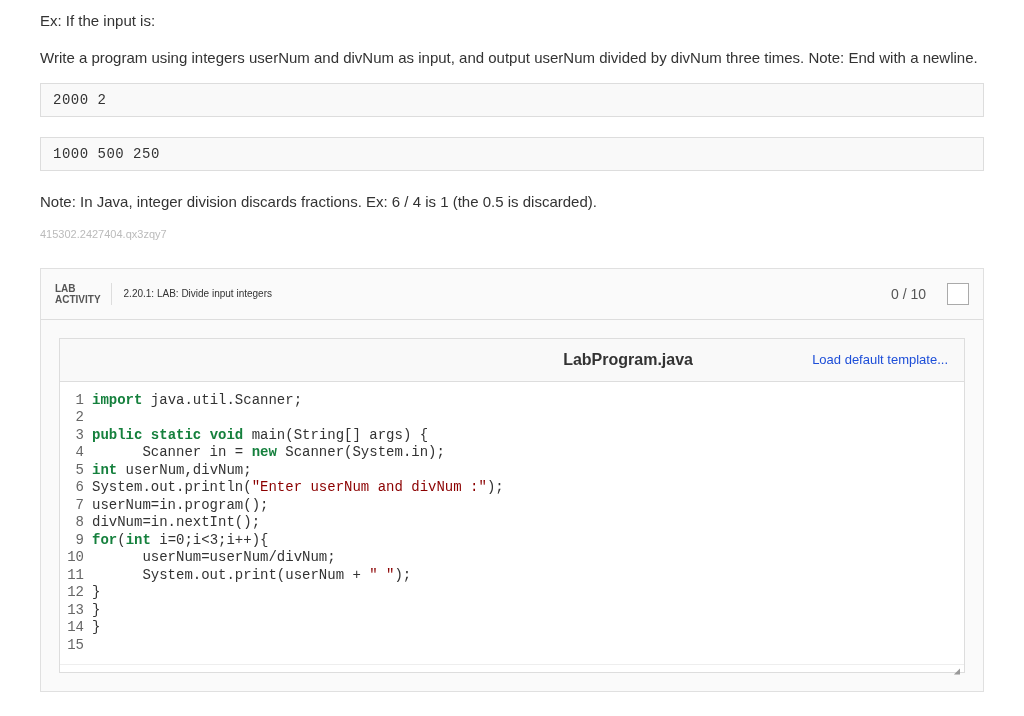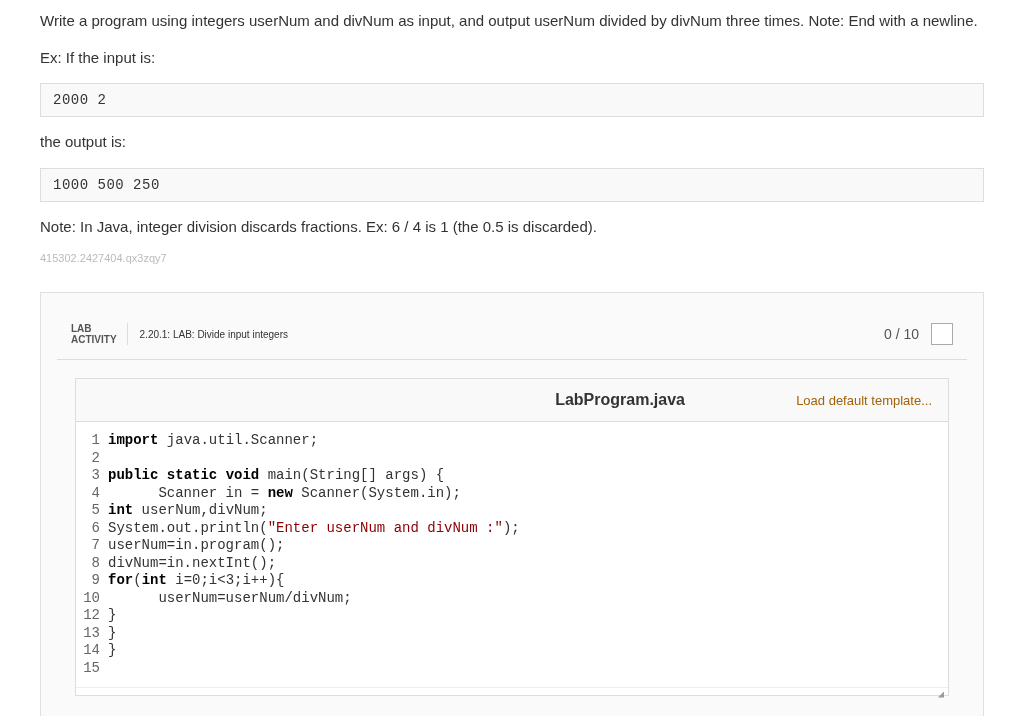"Write a program using integers" p { order: before "Ex: If the input is:" -> after "Ex: If the input is:" }
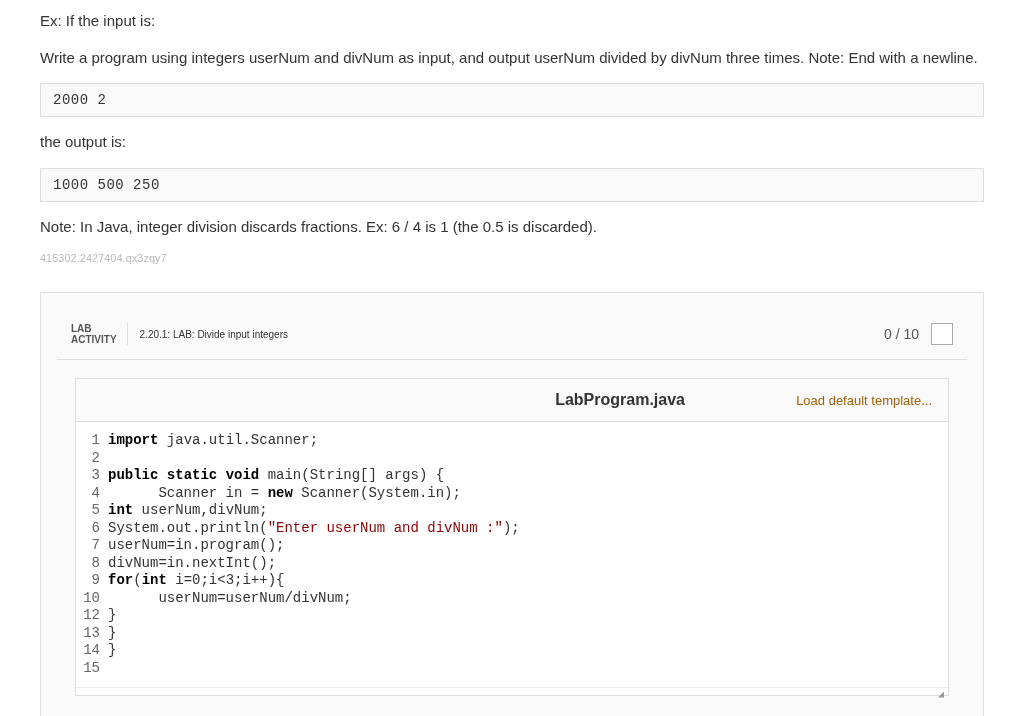"2000 2" .code-box { margin-bottom: 14px -> 20px }
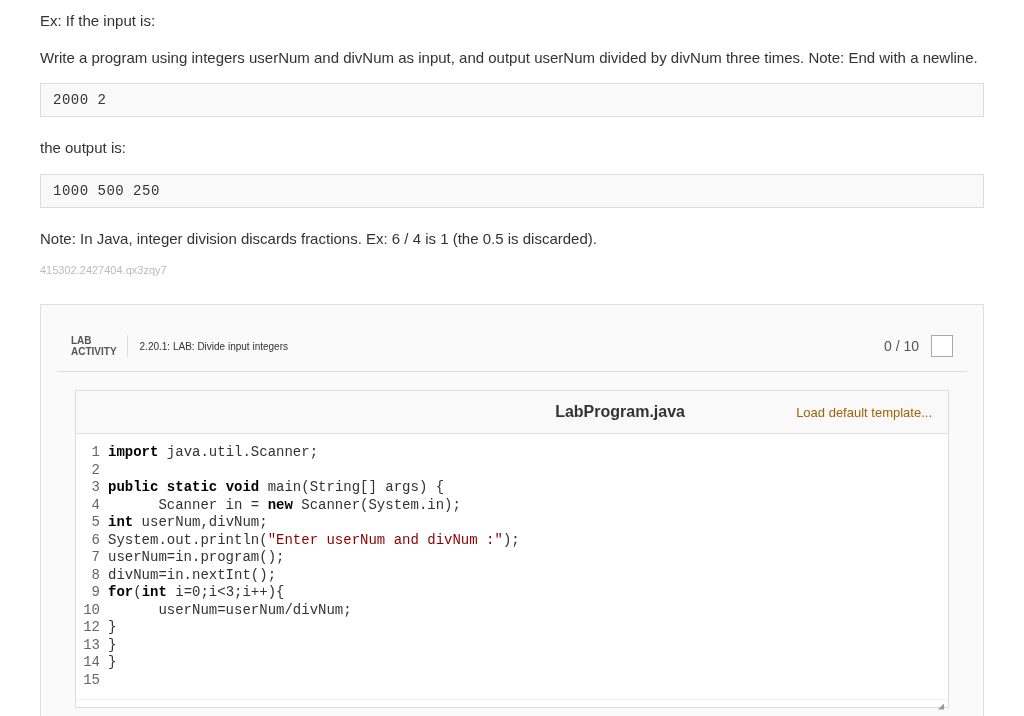"the output is:" p { html: <p>the output is:</p> -> none }
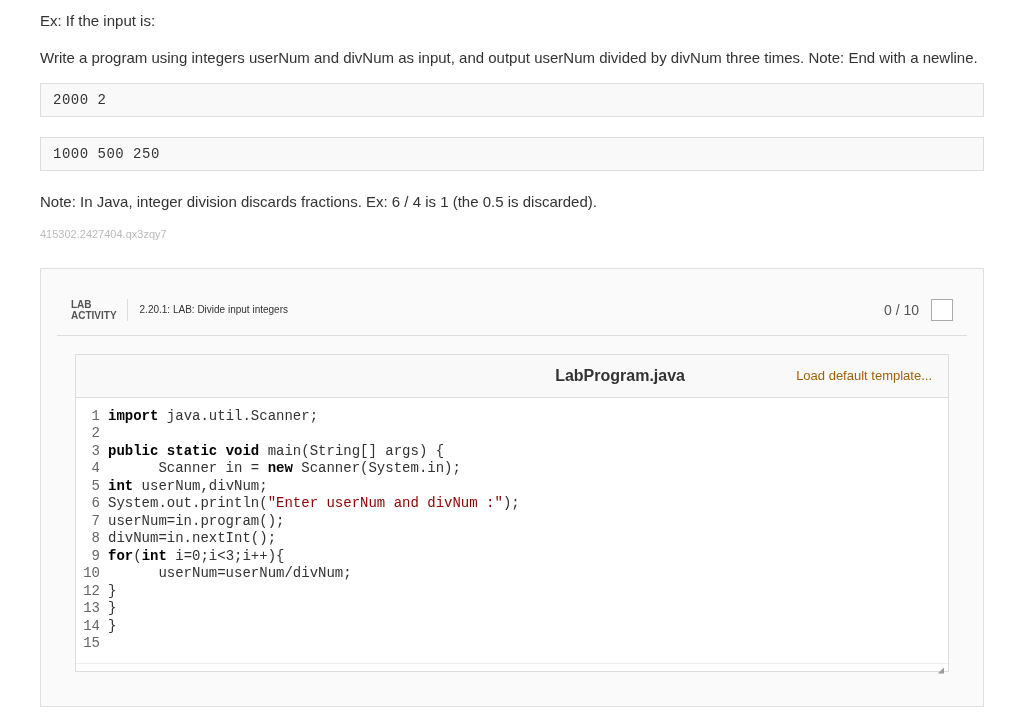"LAB" .lab-panel { padding: 16px -> 0 }
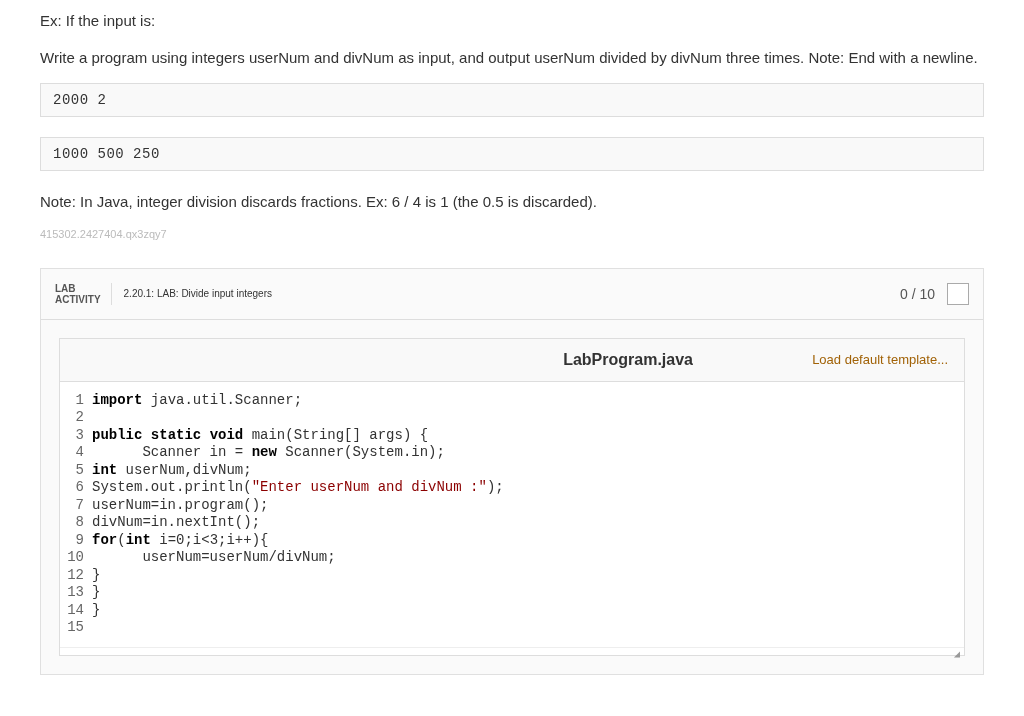"0 / 10" .lab-score { gap: 12px -> 21px }
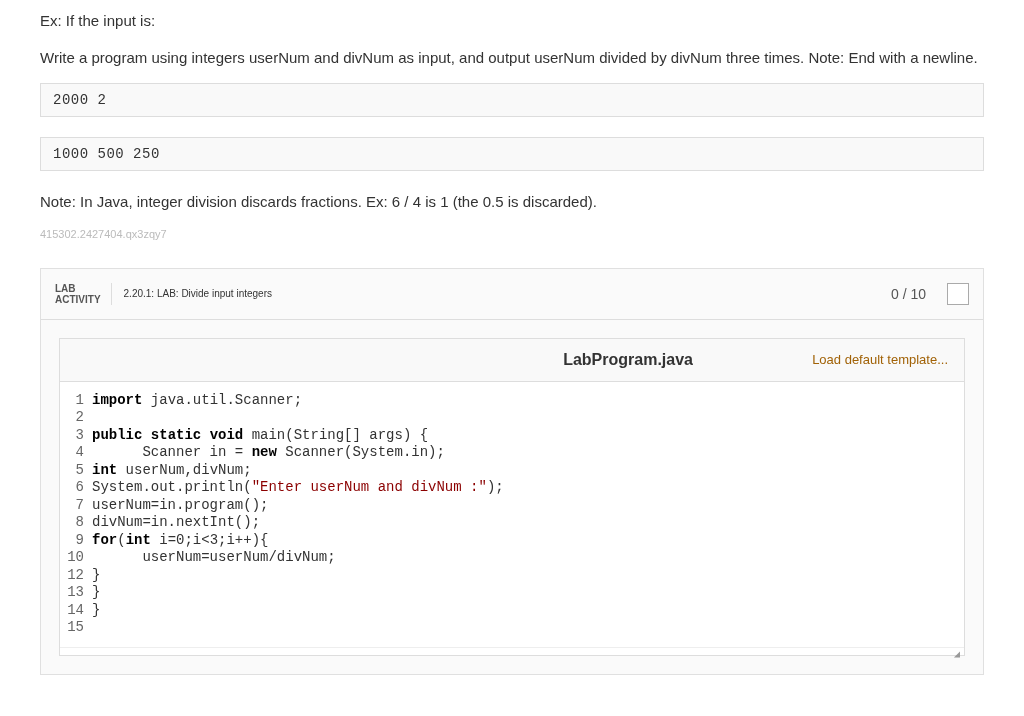"Load default template..." .load-template { color: #a16207 -> #1d4ed8 }
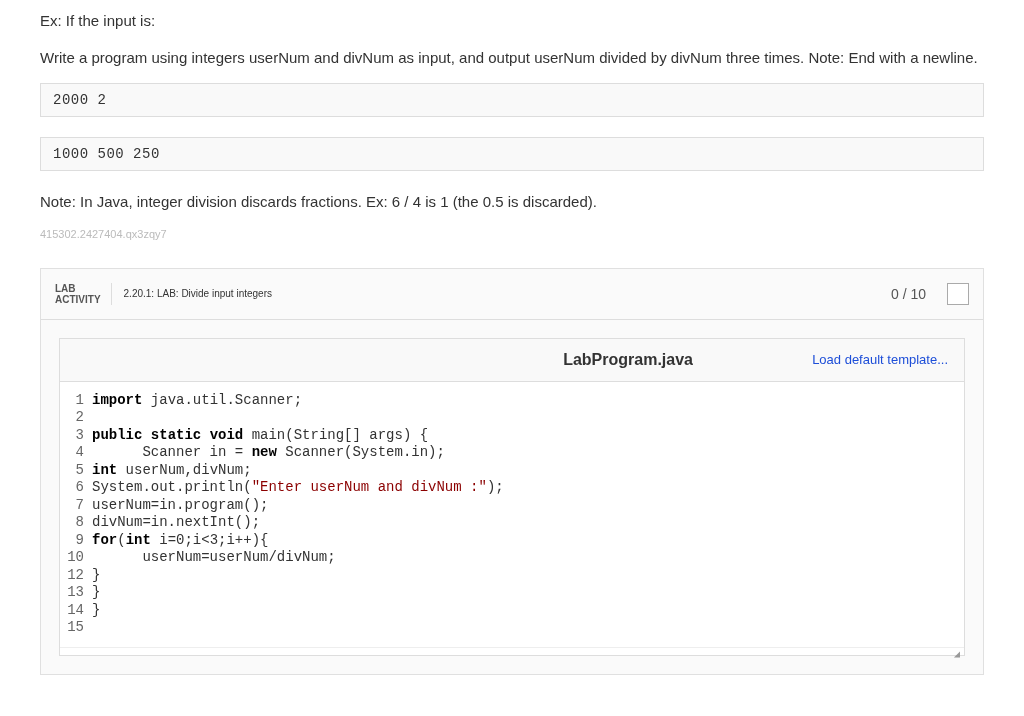"import" .kw { color: #000000 -> #15803d }
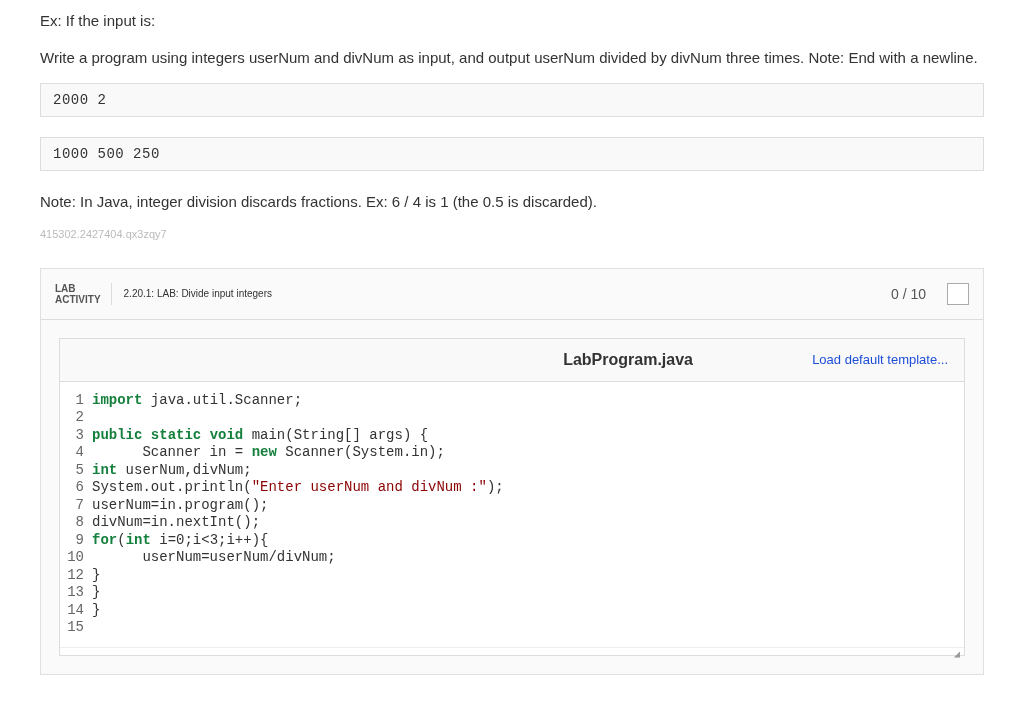"11" div.editor-row { html: none -> <div> <div>11</div> <div> System.out.print(userNum + <span>" "</span>);</div> </div> }
